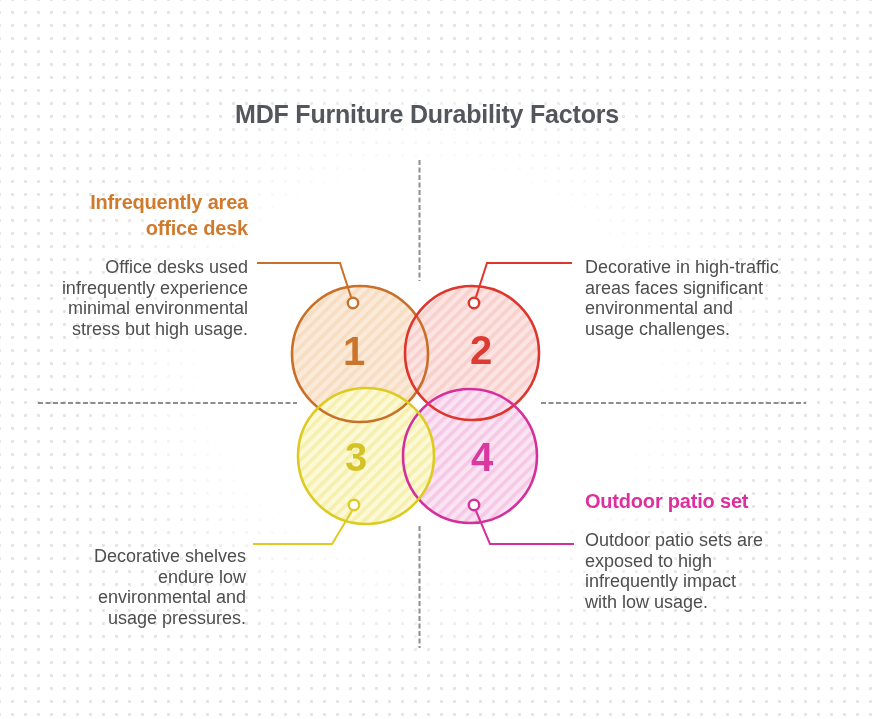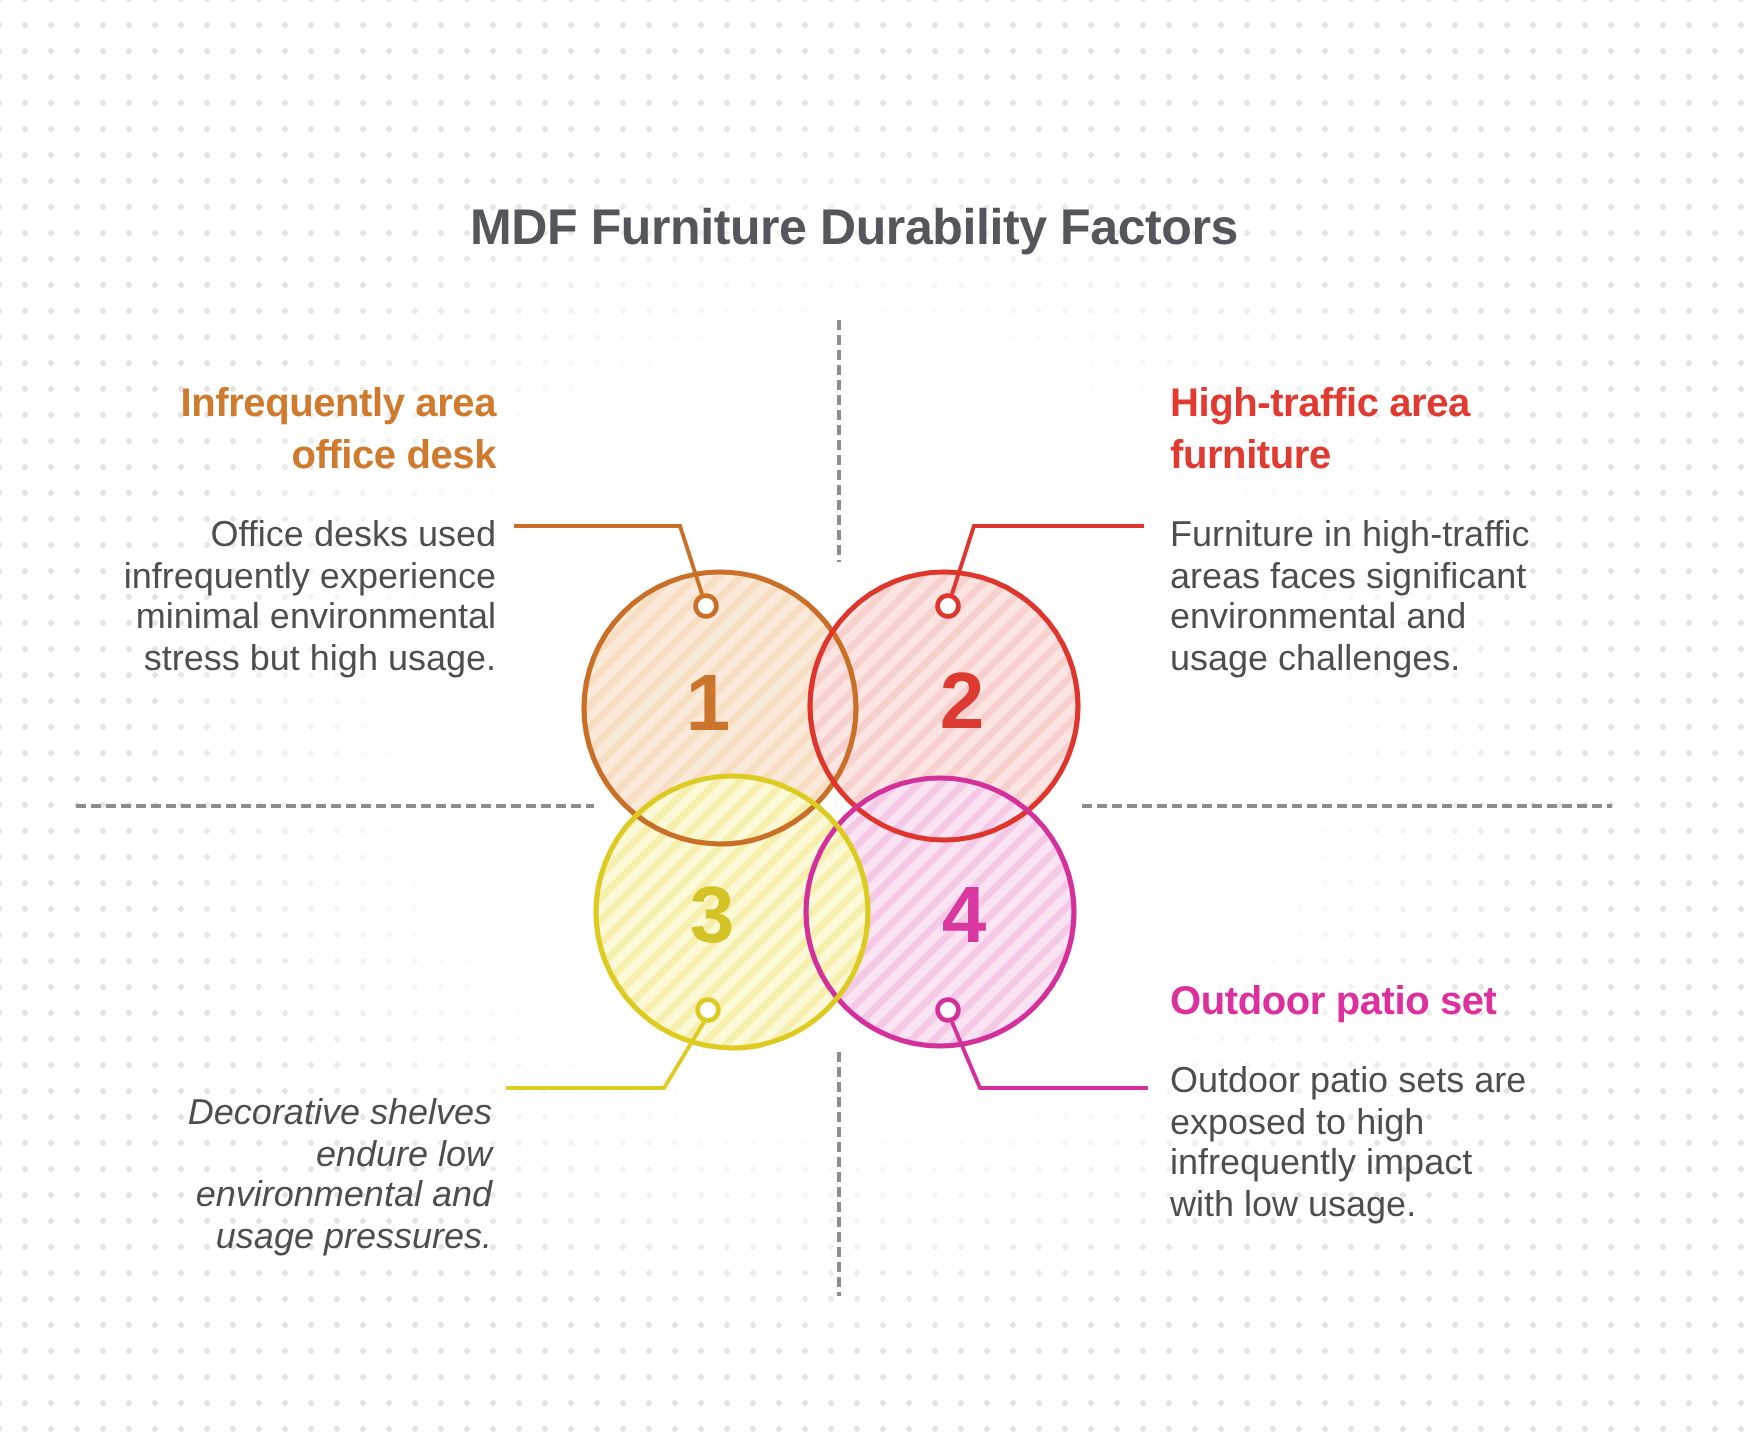"High-traffic area" h2.heading { html: <h2>High-traffic area furniture</h2> -> none }
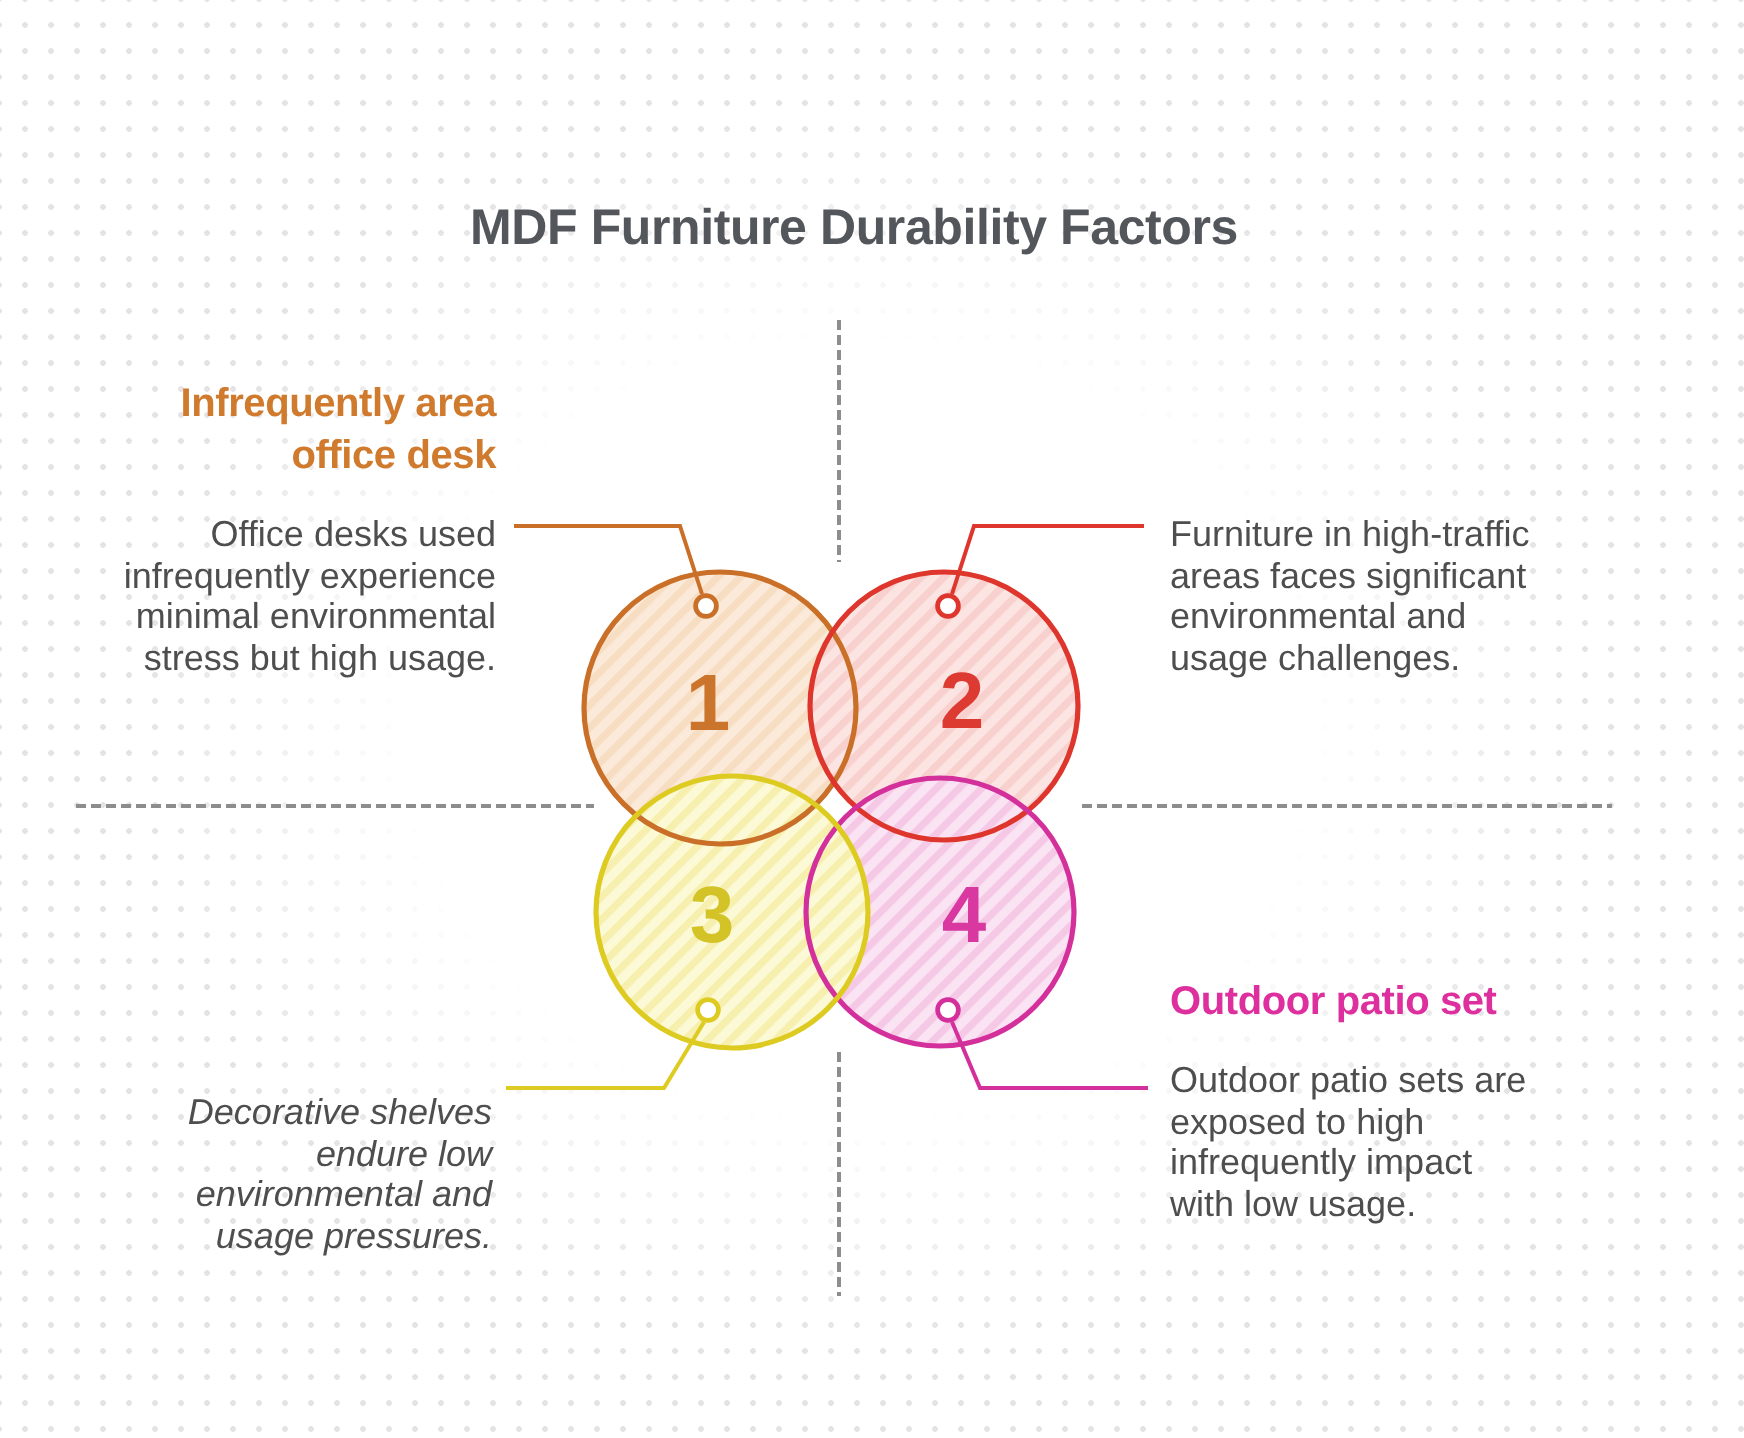"Furniture in high-traffic" p.body-text { text: Furniture -> Decorative }
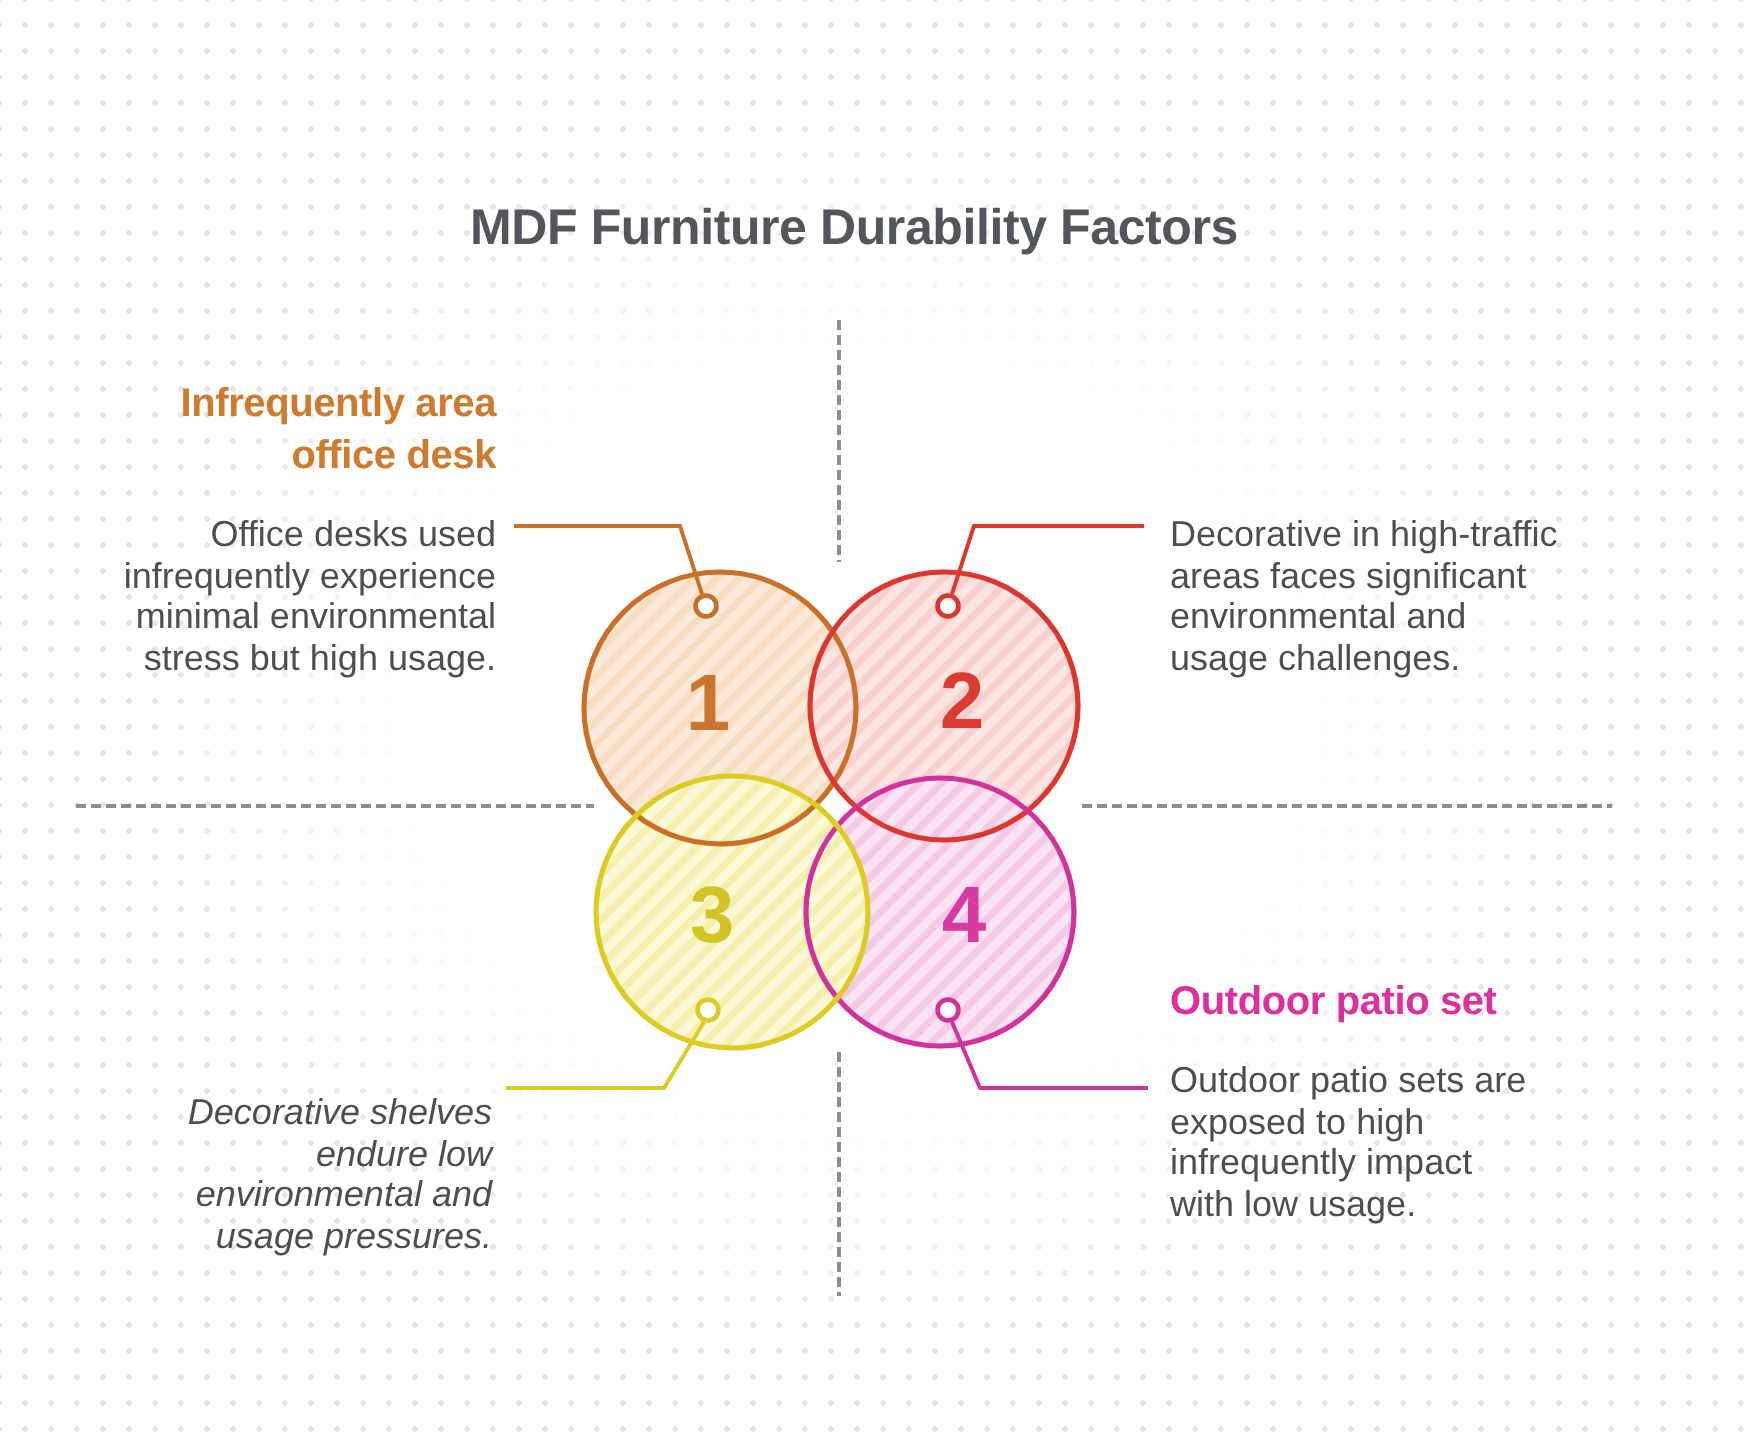"Decorative shelves" .bl-body { font-style: italic -> none }
